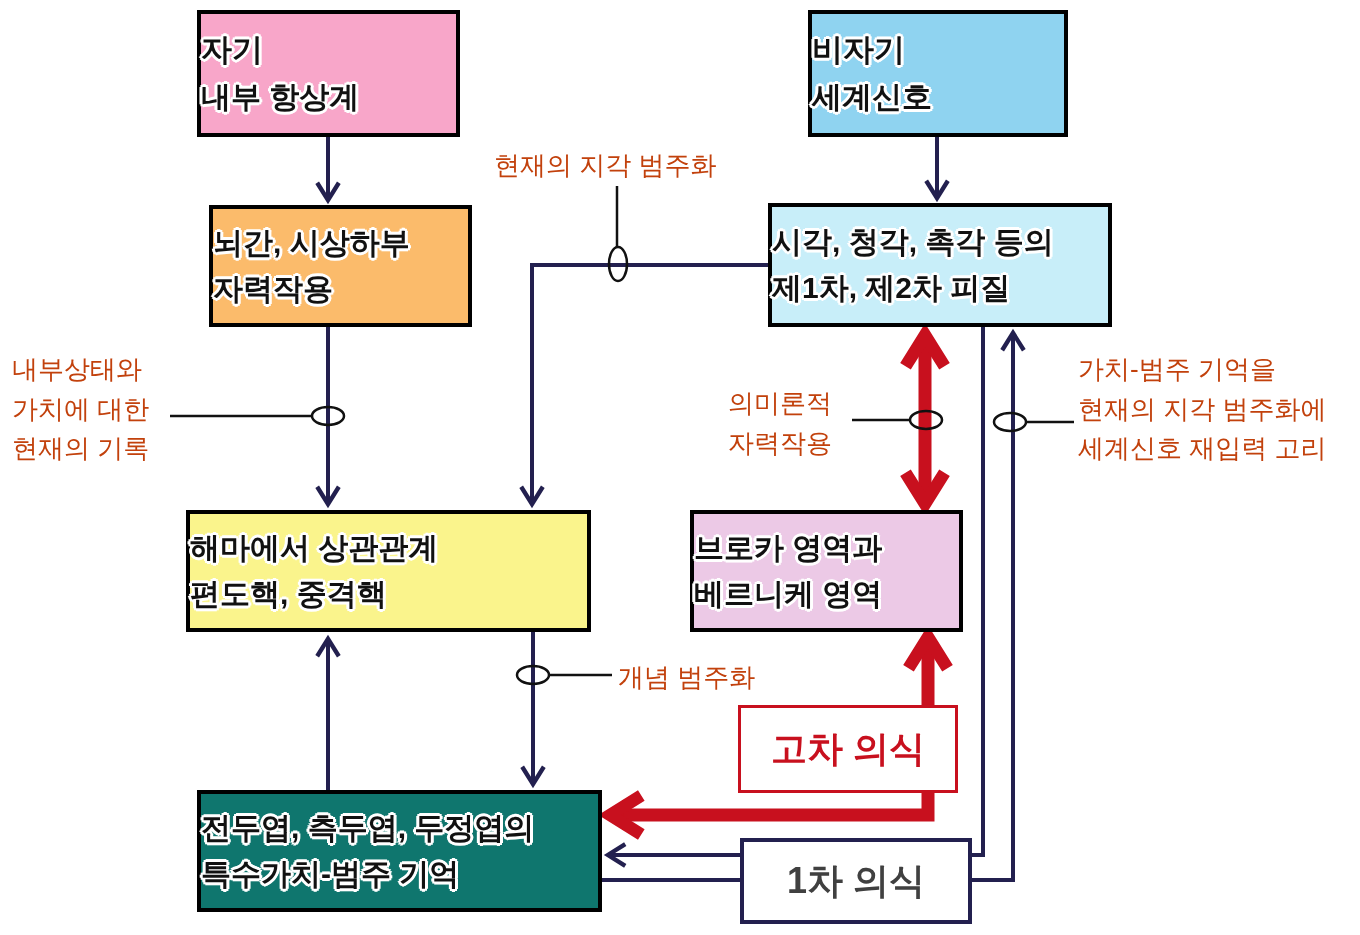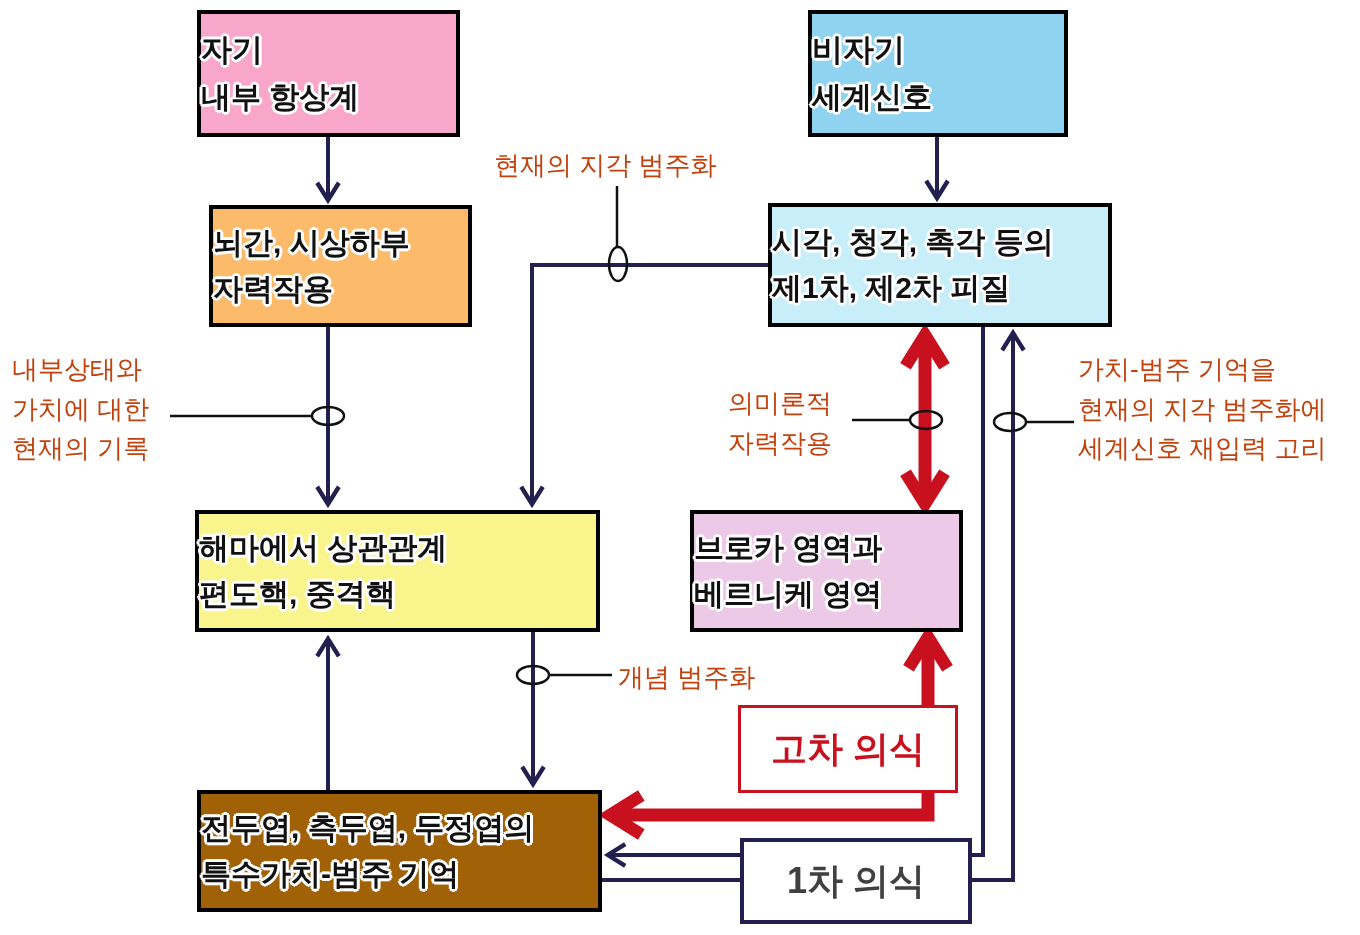"해마에서 상관관계" #box-hippocampus { left: 195px -> 186px }
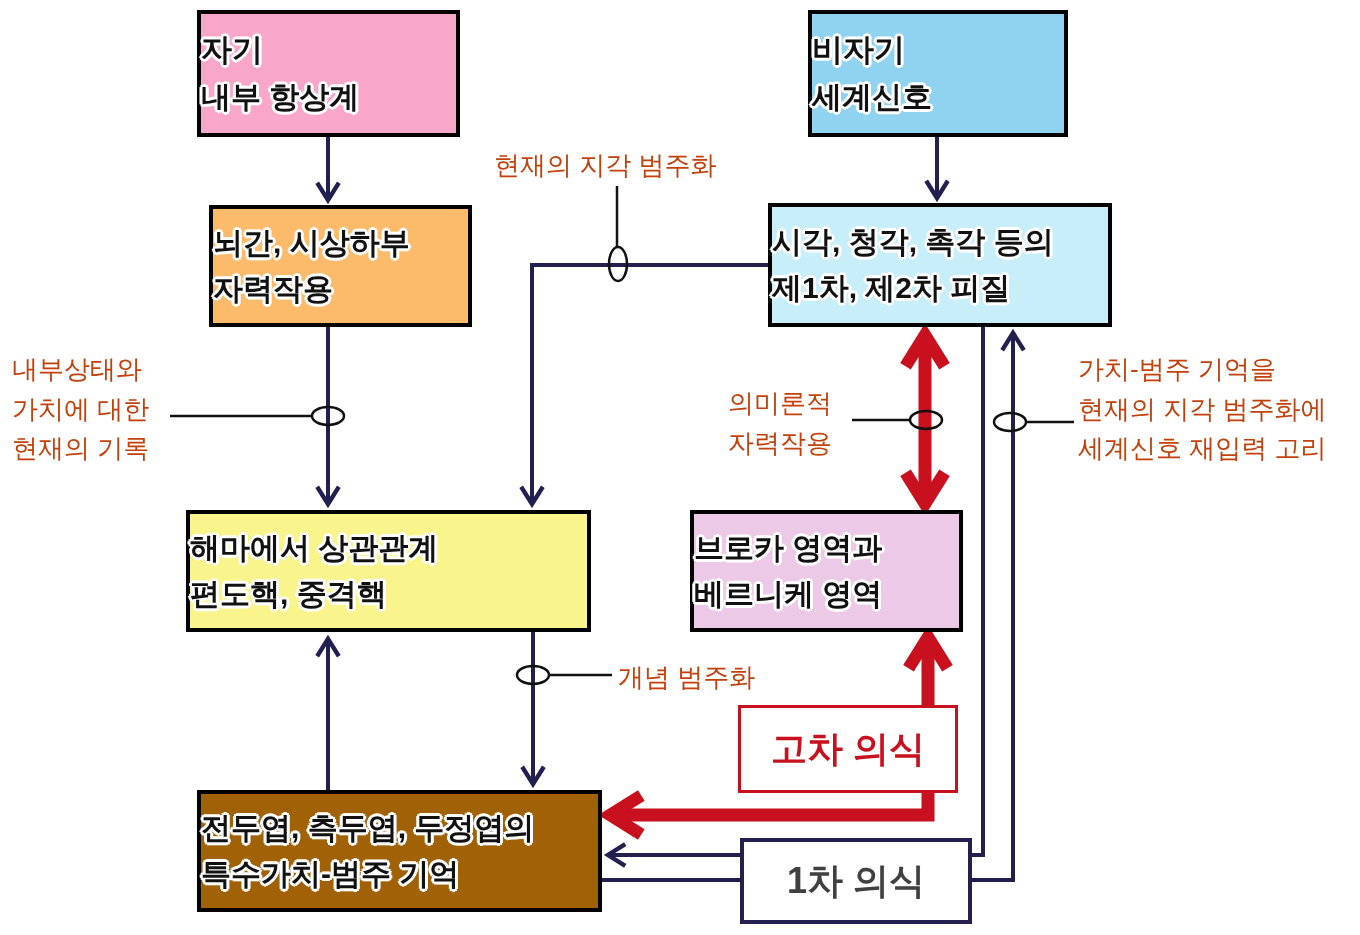"전두엽, 측두엽, 두정엽의" #box-memory { background: #a16207 -> #0f766e }
